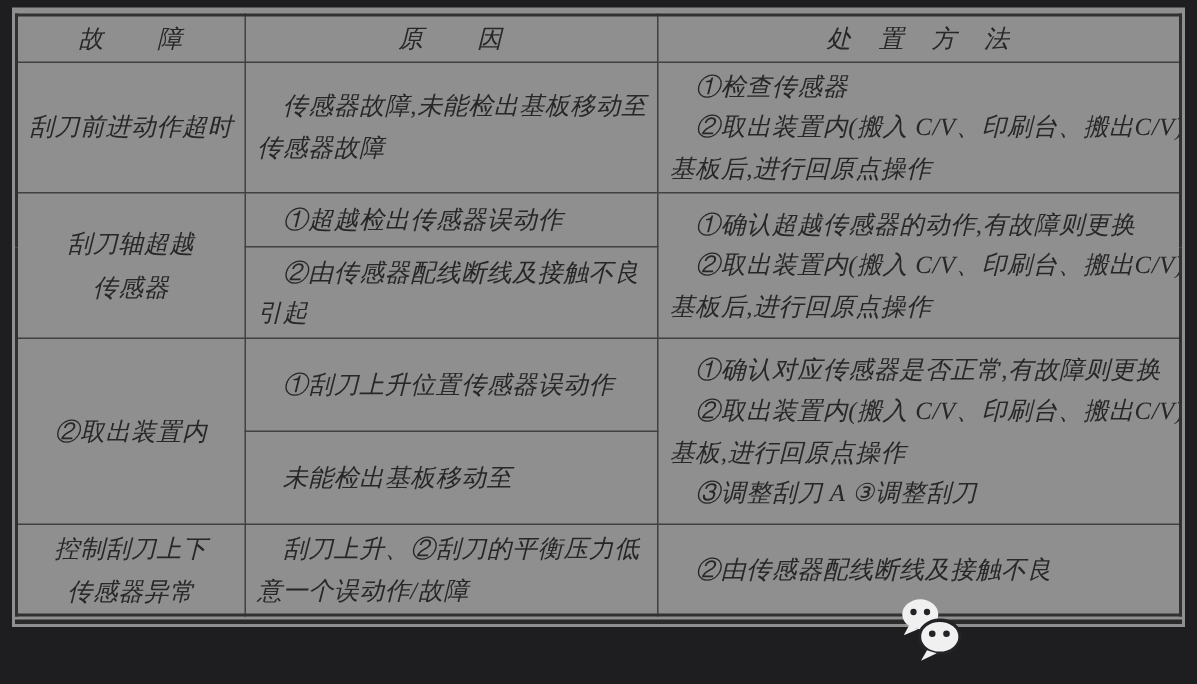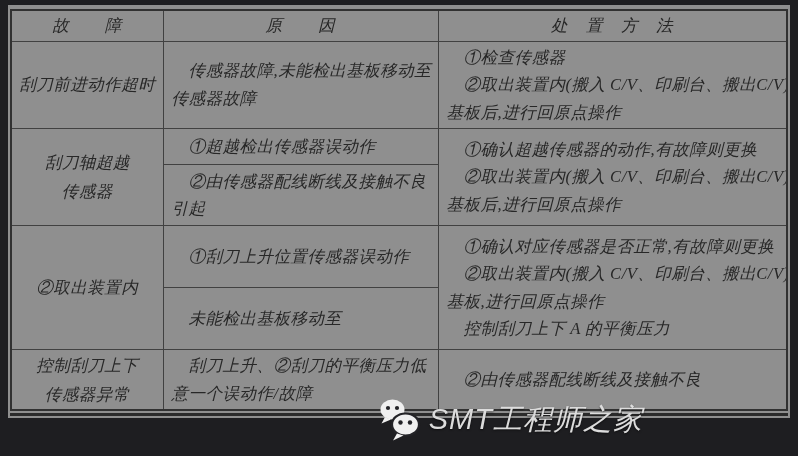"控制刮刀上下 A 的平衡压力" div.ln { text: 控制刮刀上下 A 的平衡压力 -> ③调整刮刀 A ③调整刮刀 }
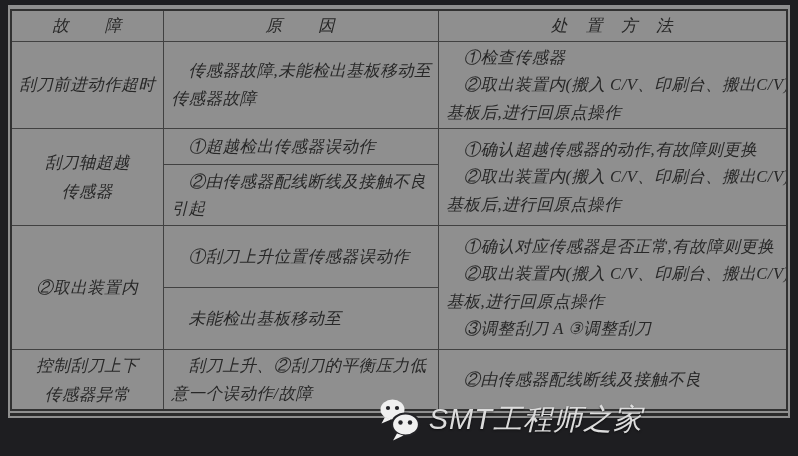"SMT工程师之家" span { html: <span>SMT工程师之家</span> -> none }
